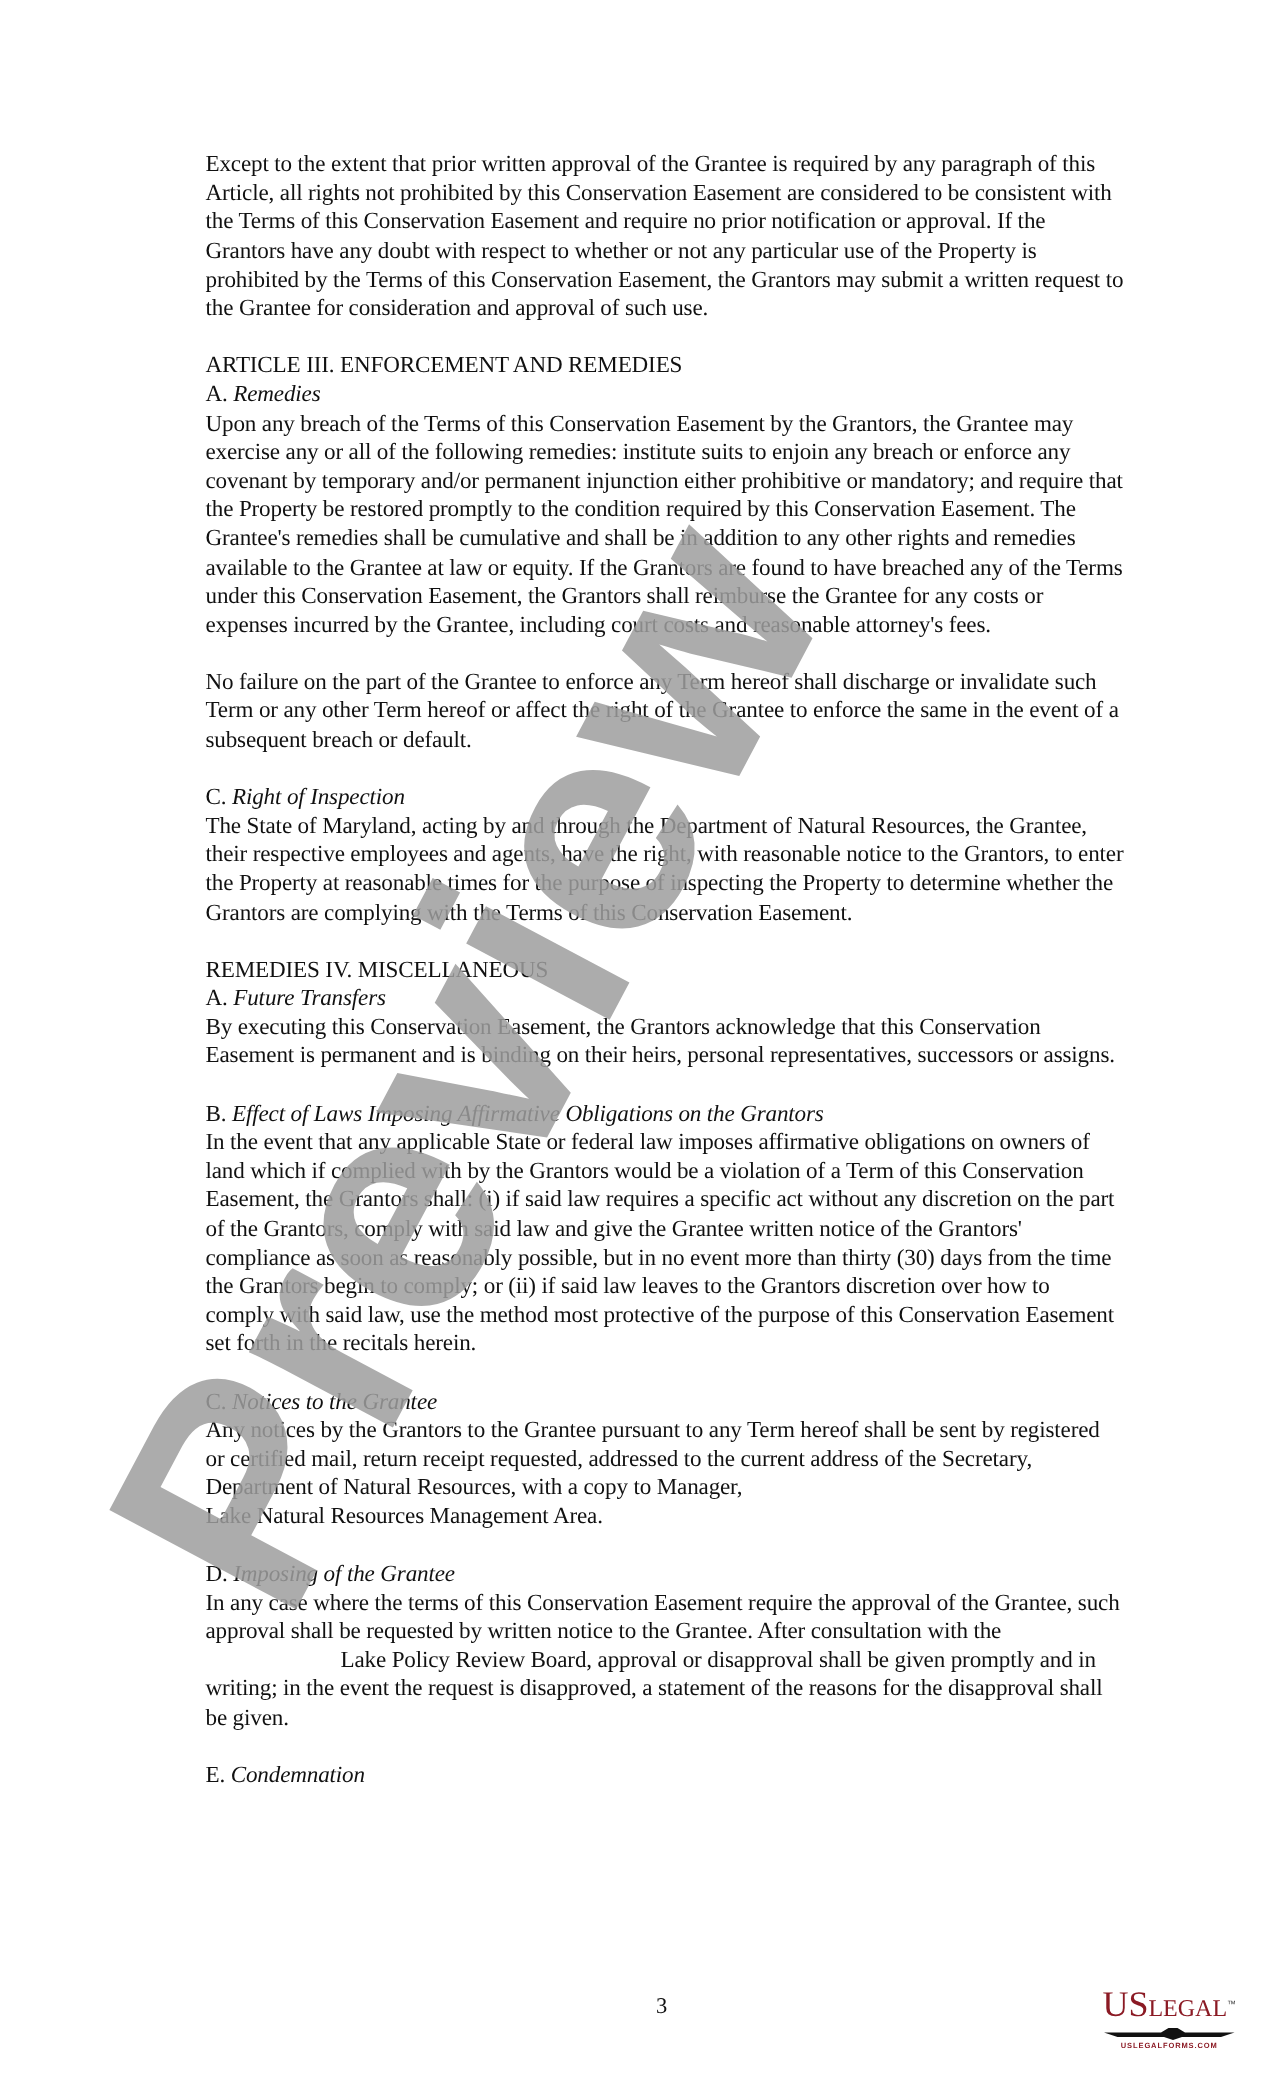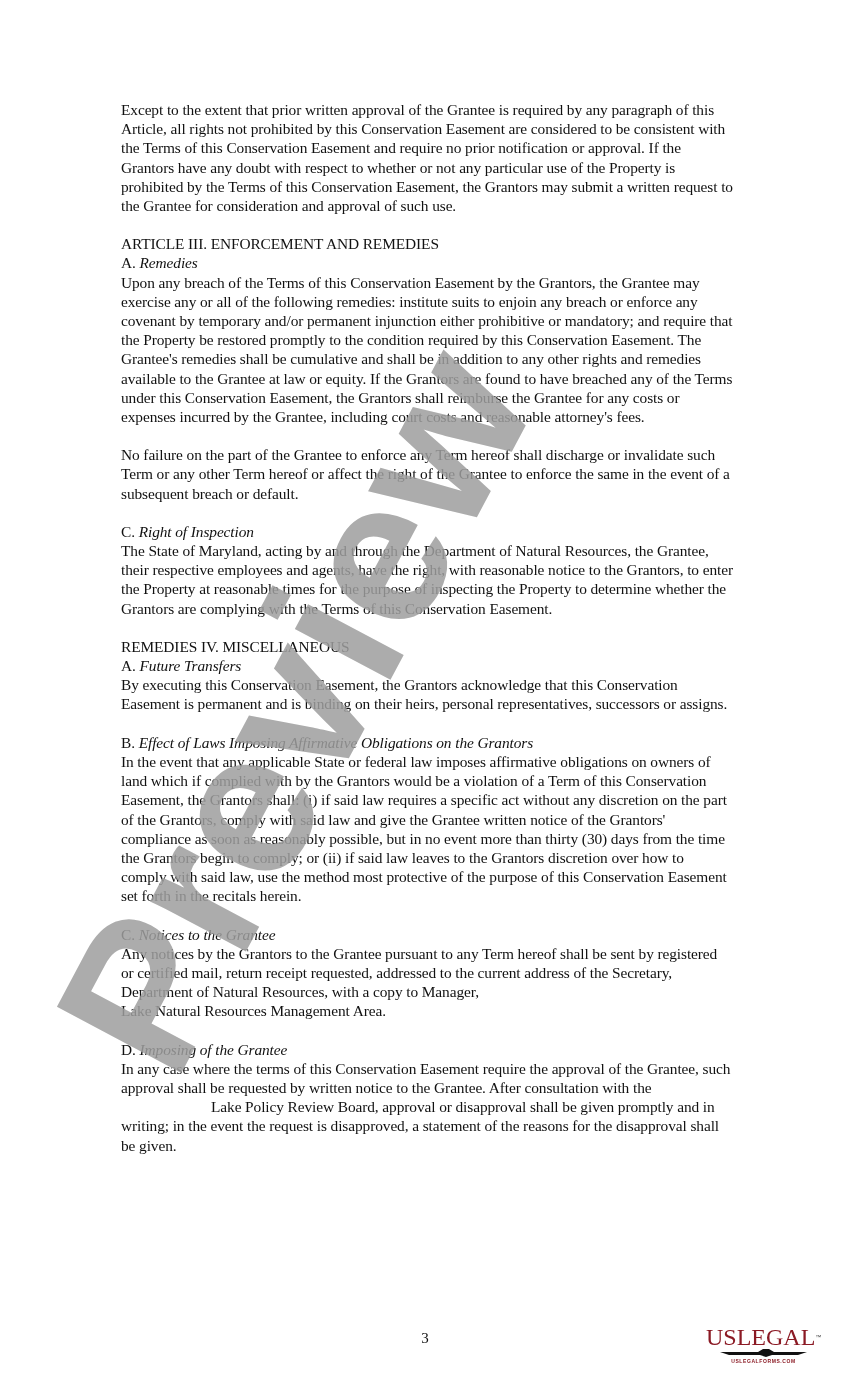"Except to the extent that" .page { left: 0 -> 16px }
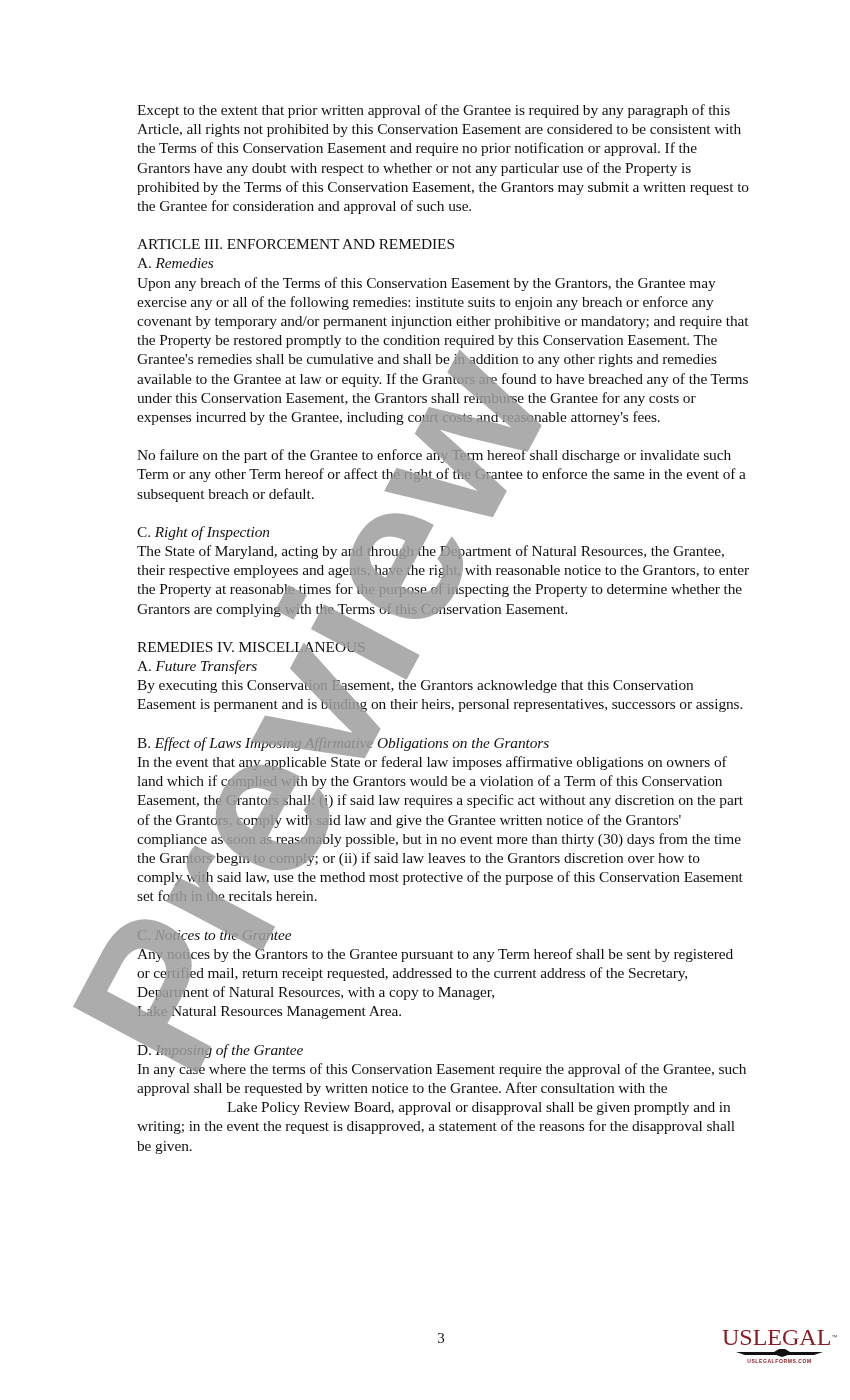"E. Condemnation" p.sub-label { html: none -> <p><span>E.</span> <i>Condemnation</i></p> }
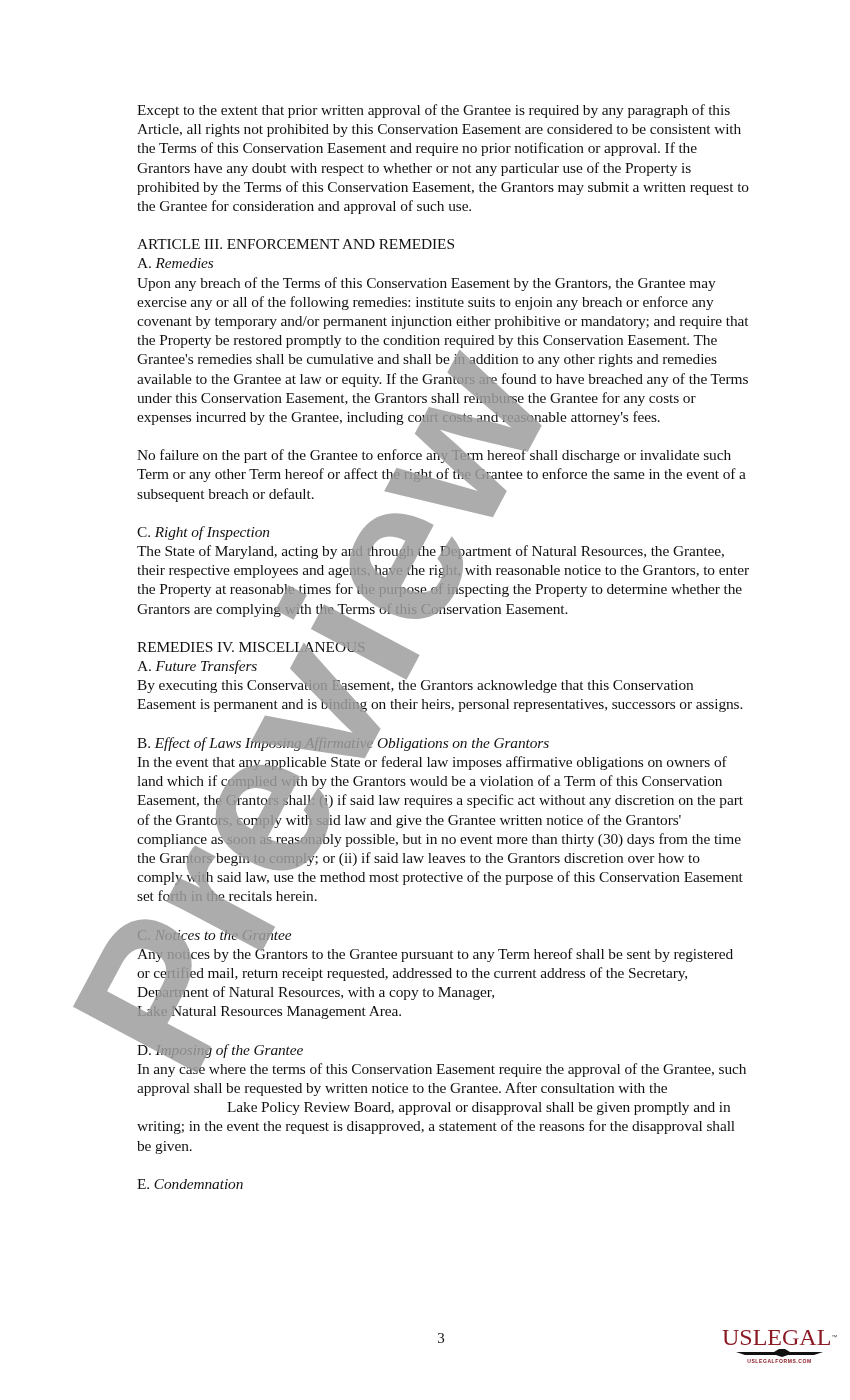"LEGAL" .logo-main .small { font-size: 24px -> 16px }
